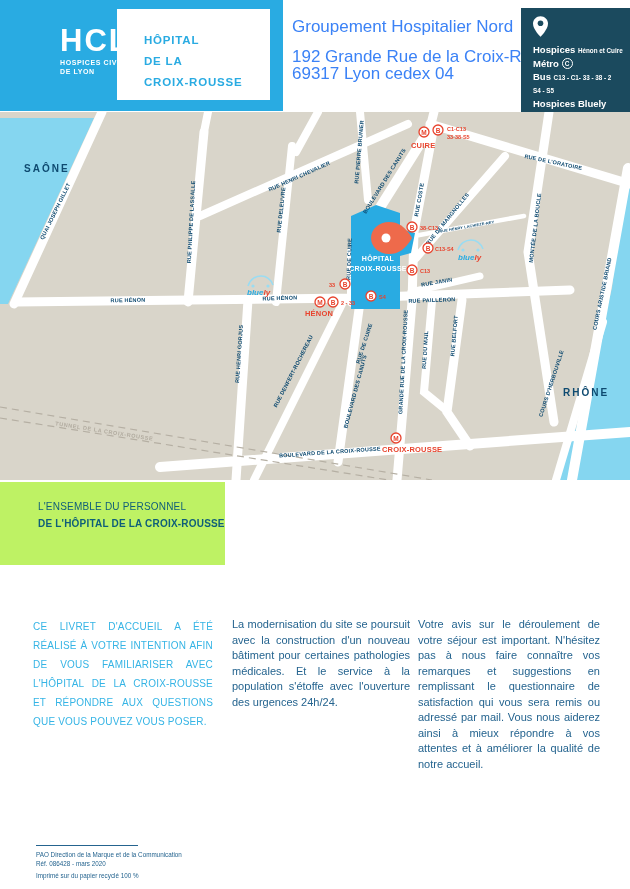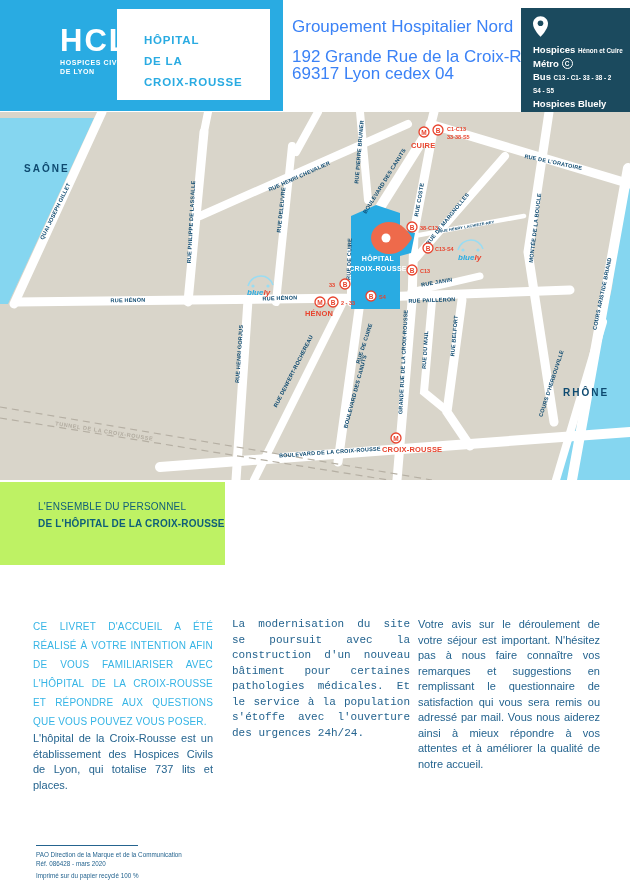"La modernisation du site se" .col2 { font-family: Liberation Mono, monospace -> none }
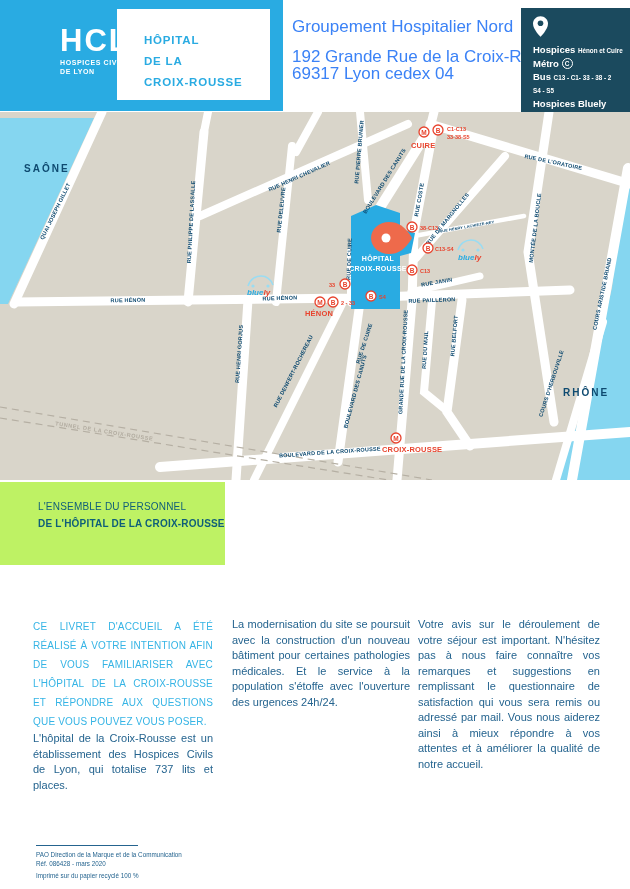"L'hôpital de la Croix-Rousse est" p { html: <p>L'hôpital de la Croix-Rousse est un établissement des Hospices Civils de Lyon, qui totalise 737 lits et places.</p> -> none }
